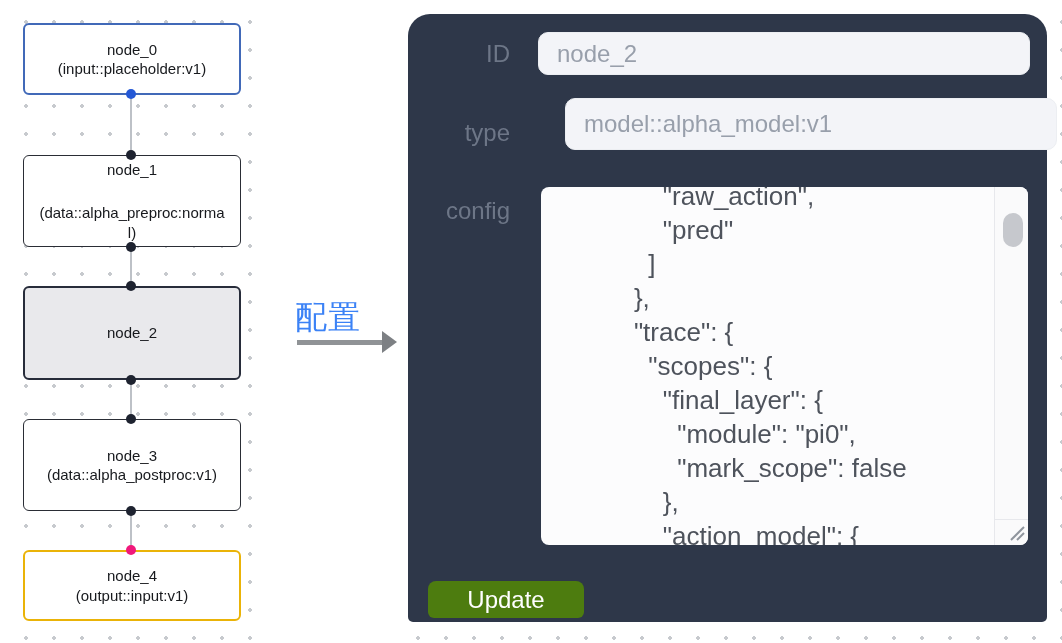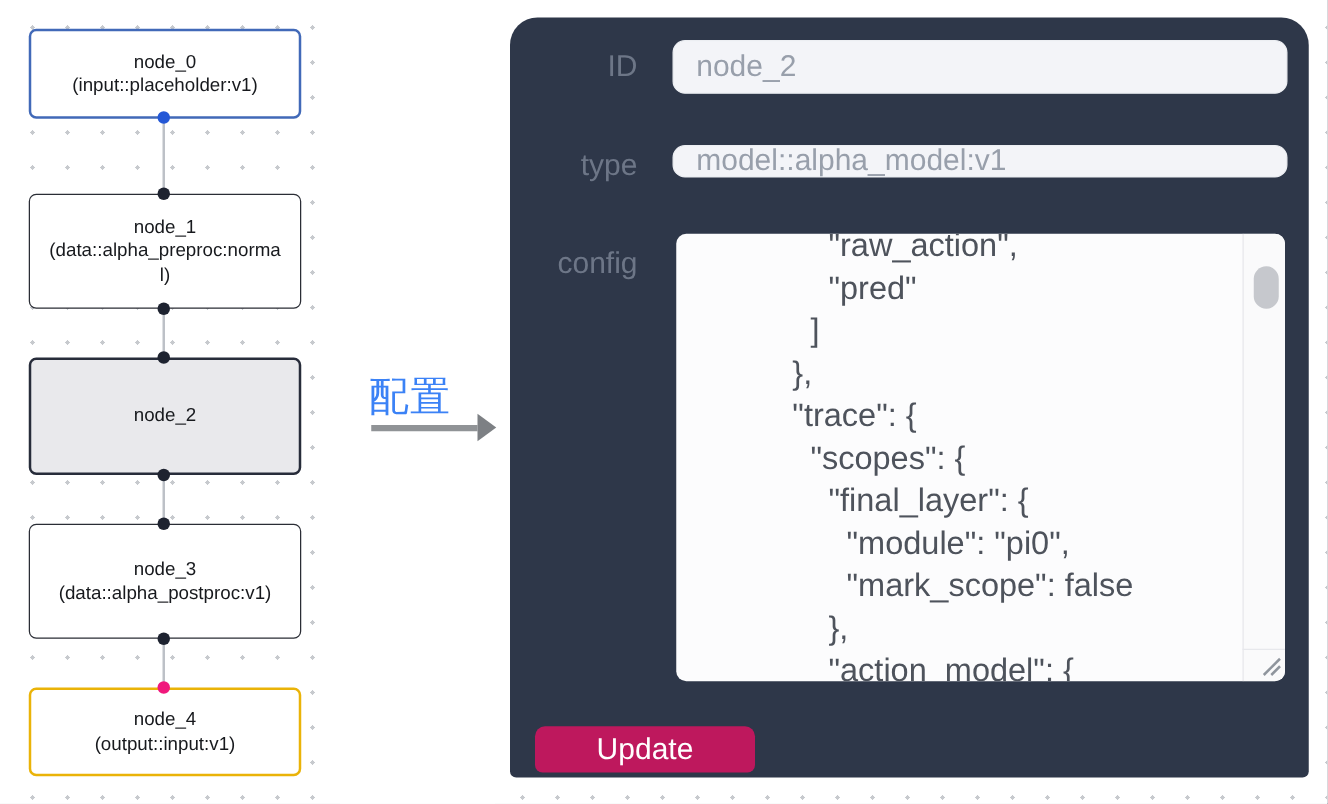"model::alpha_model:v1" .inp-type { height: 26px -> 52px; margin-left: none -> 27px; top: 102px -> 84px }
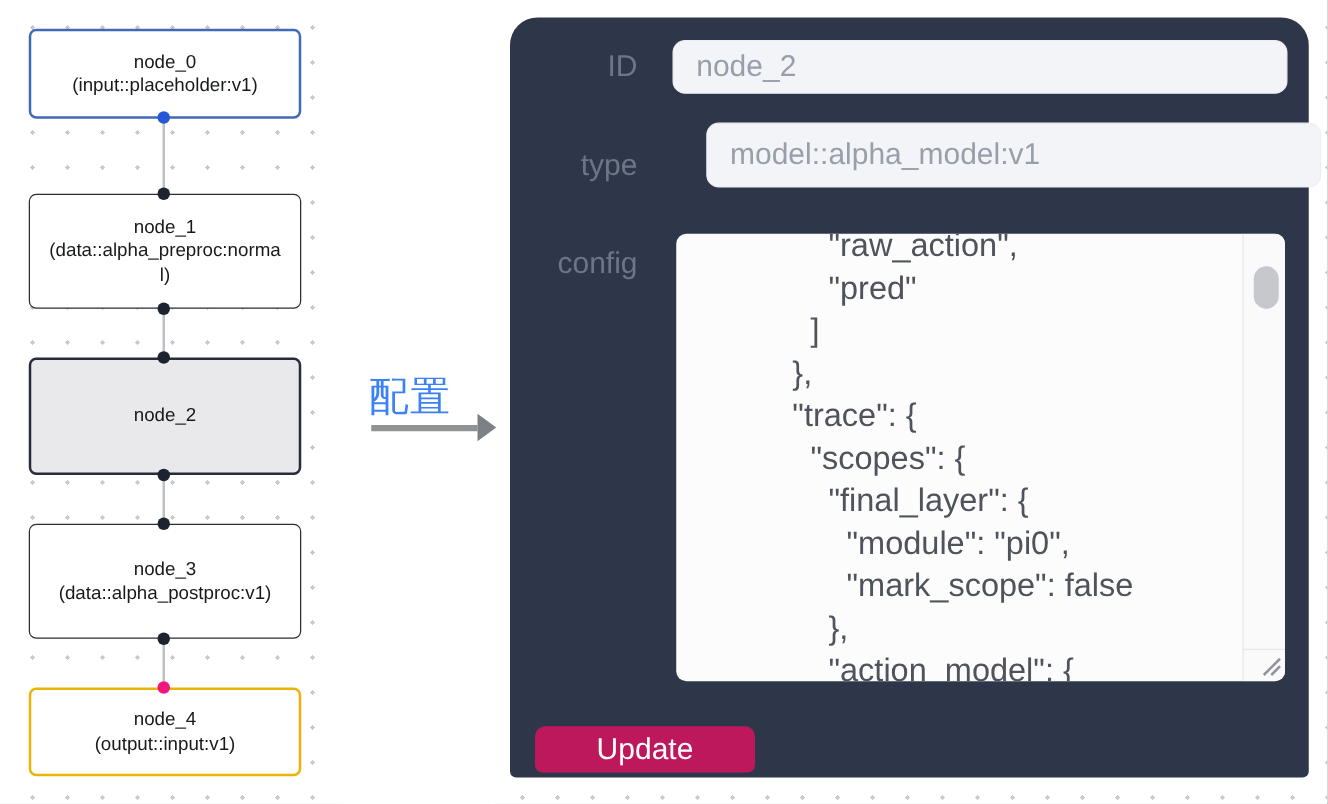"node_1" .n1 { justify-content: none -> space-between }
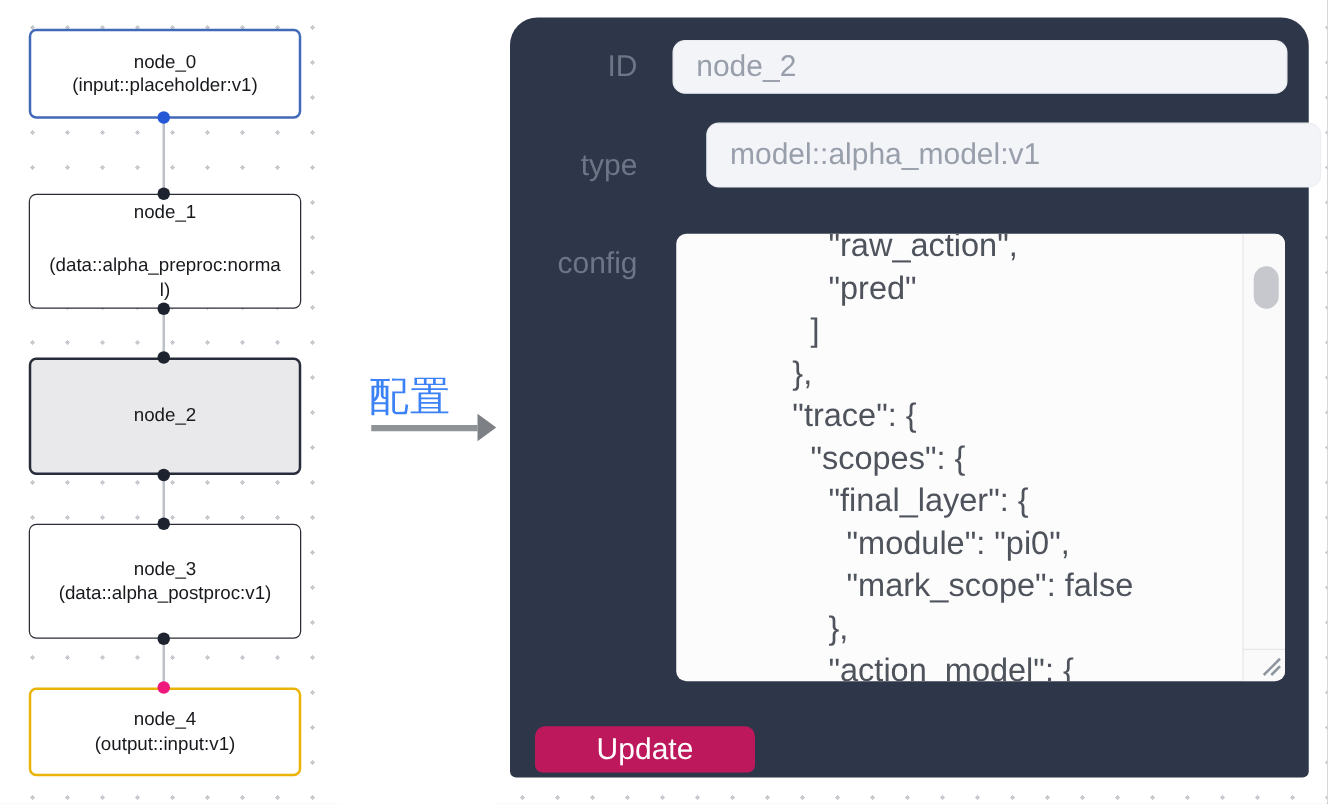"Update" .update-btn { background: #be185d -> #4d7c0f; width: 176px -> 156px }
